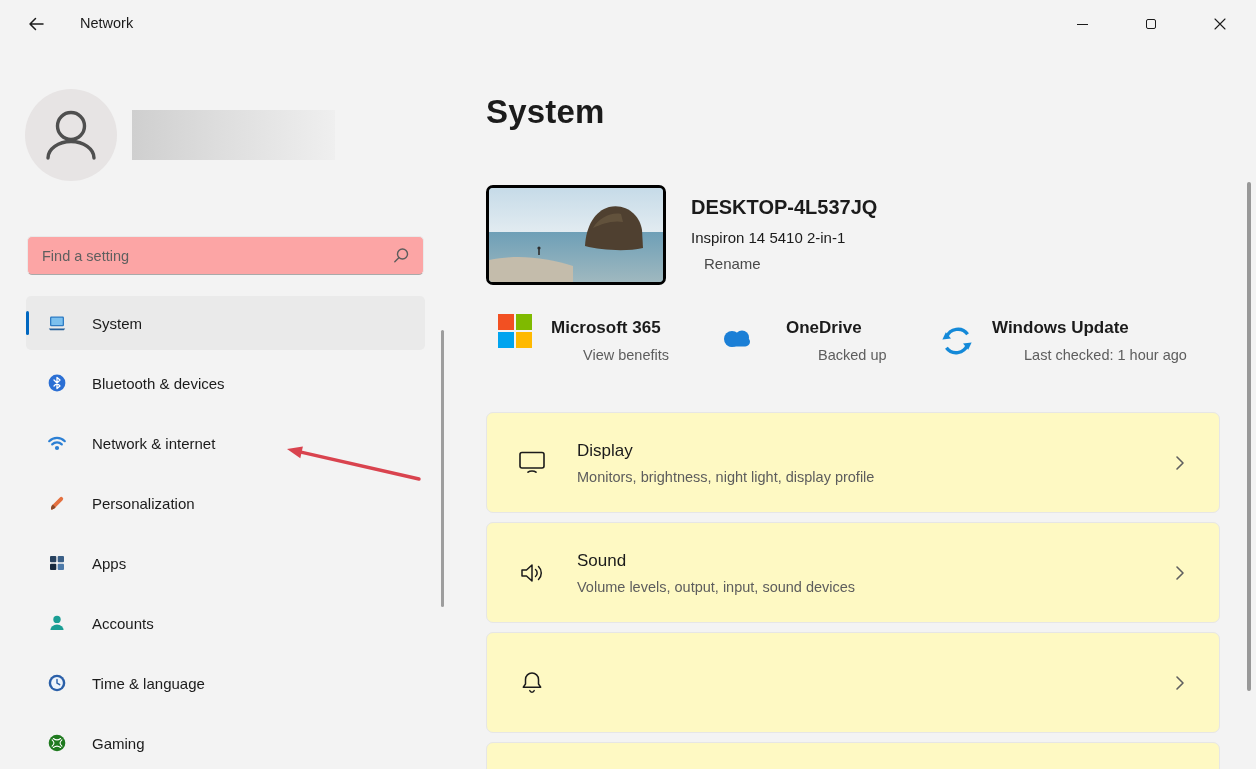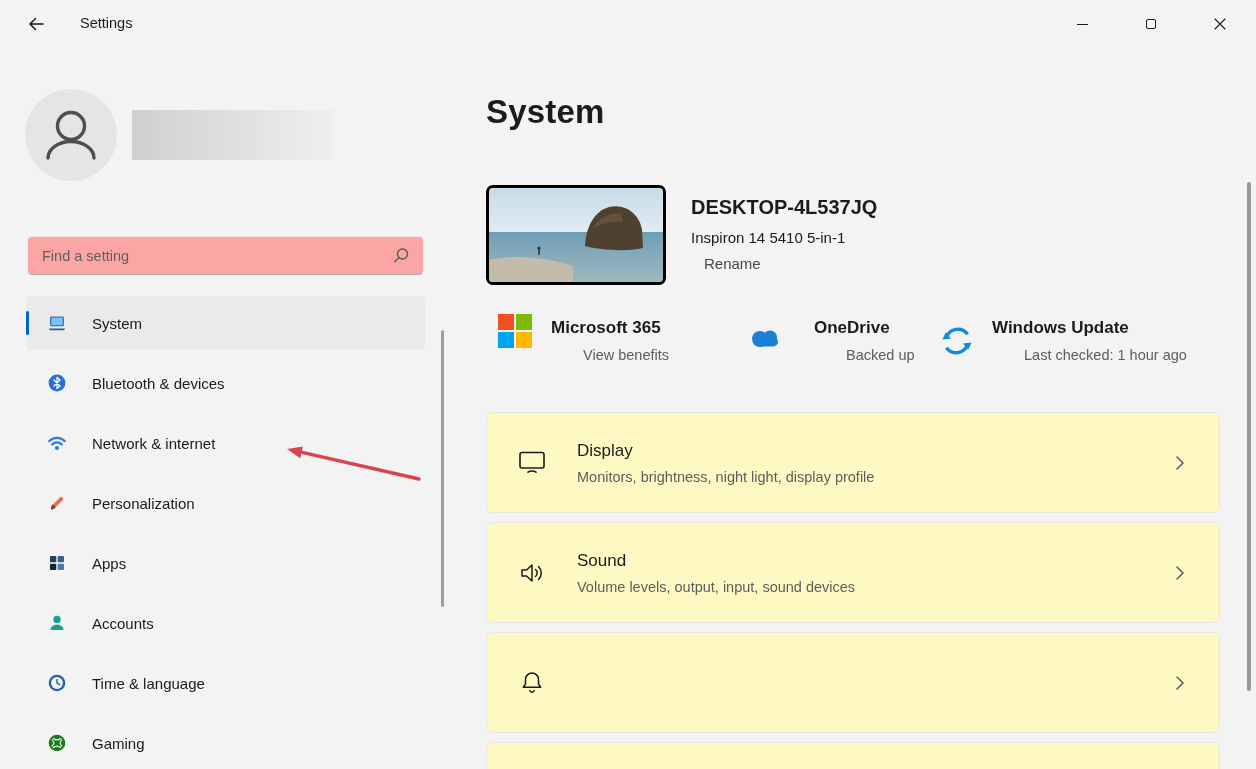"Settings" div.titlebar-title { text: Settings -> Network }
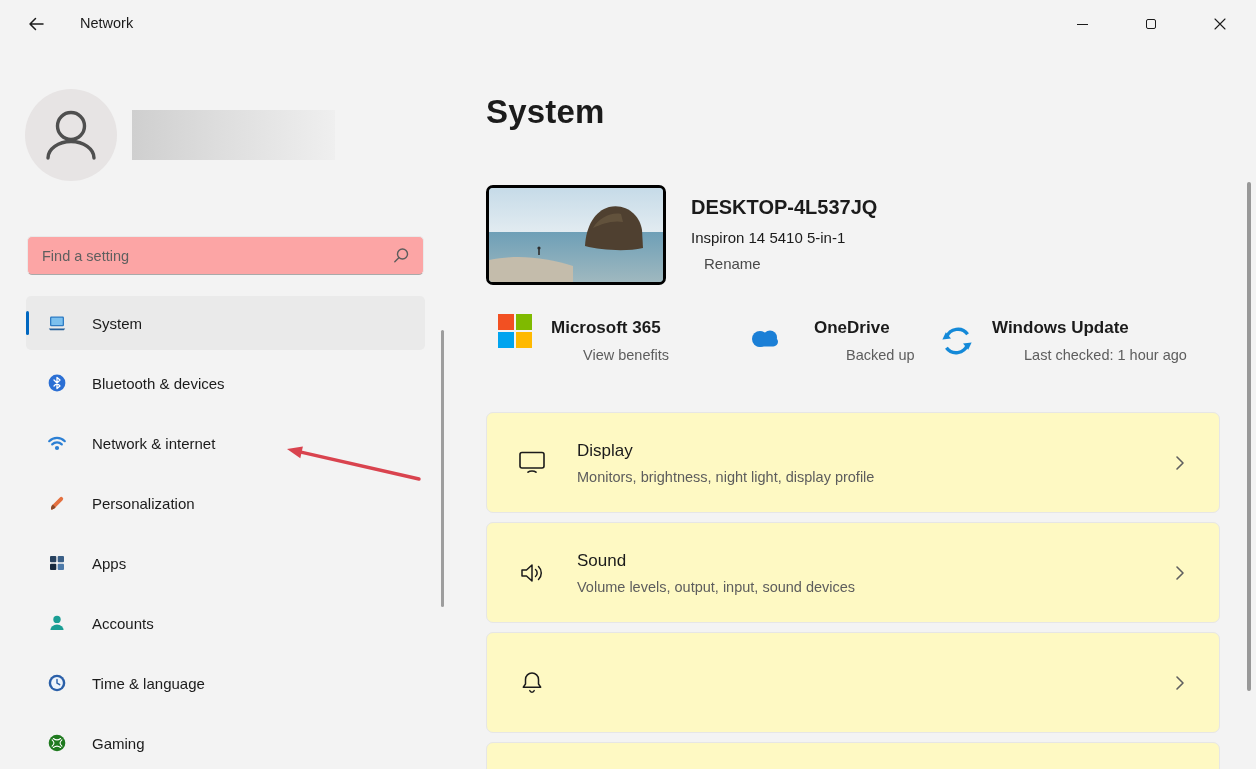"Inspiron 14 5410 5-in-1" div.device-model { text: 5-in-1 -> 2-in-1 }
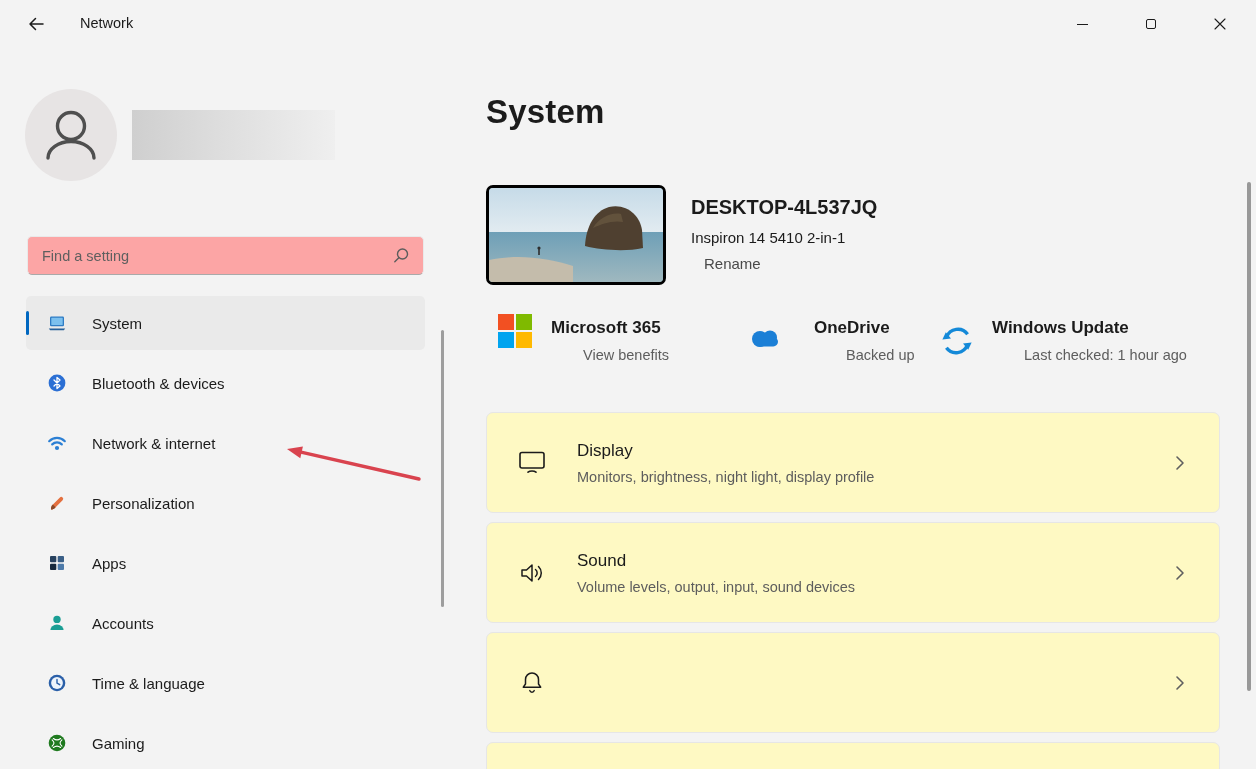"OneDrive" .status-item.s2 { left: 746px -> 718px }
